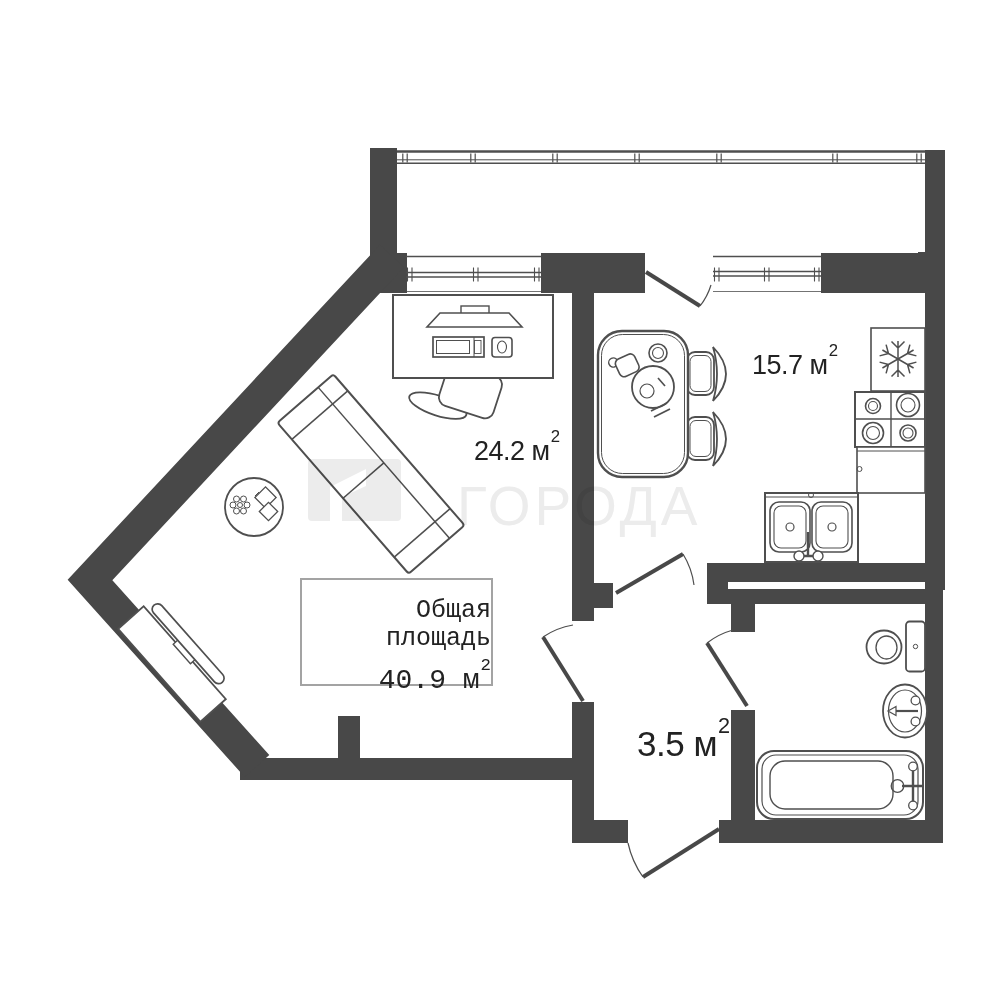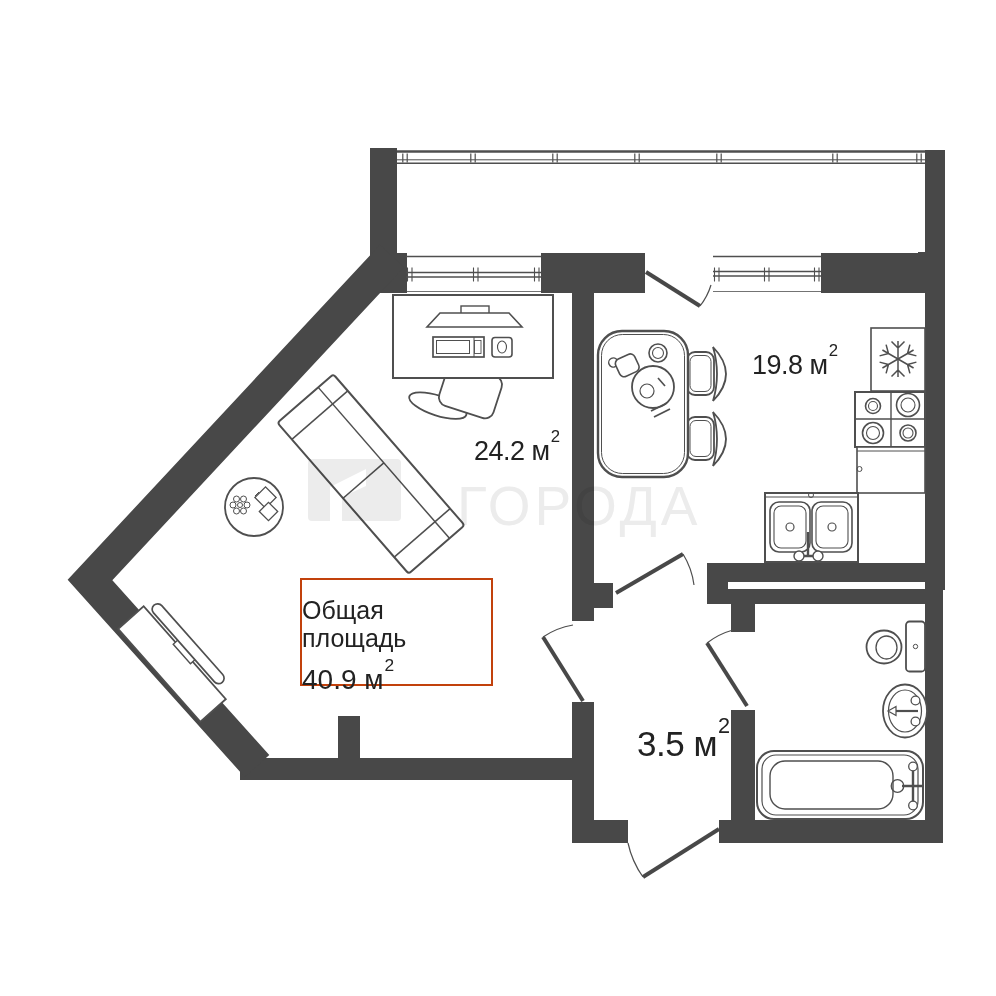"19.8 м" span { text: 19.8 -> 15.7 }
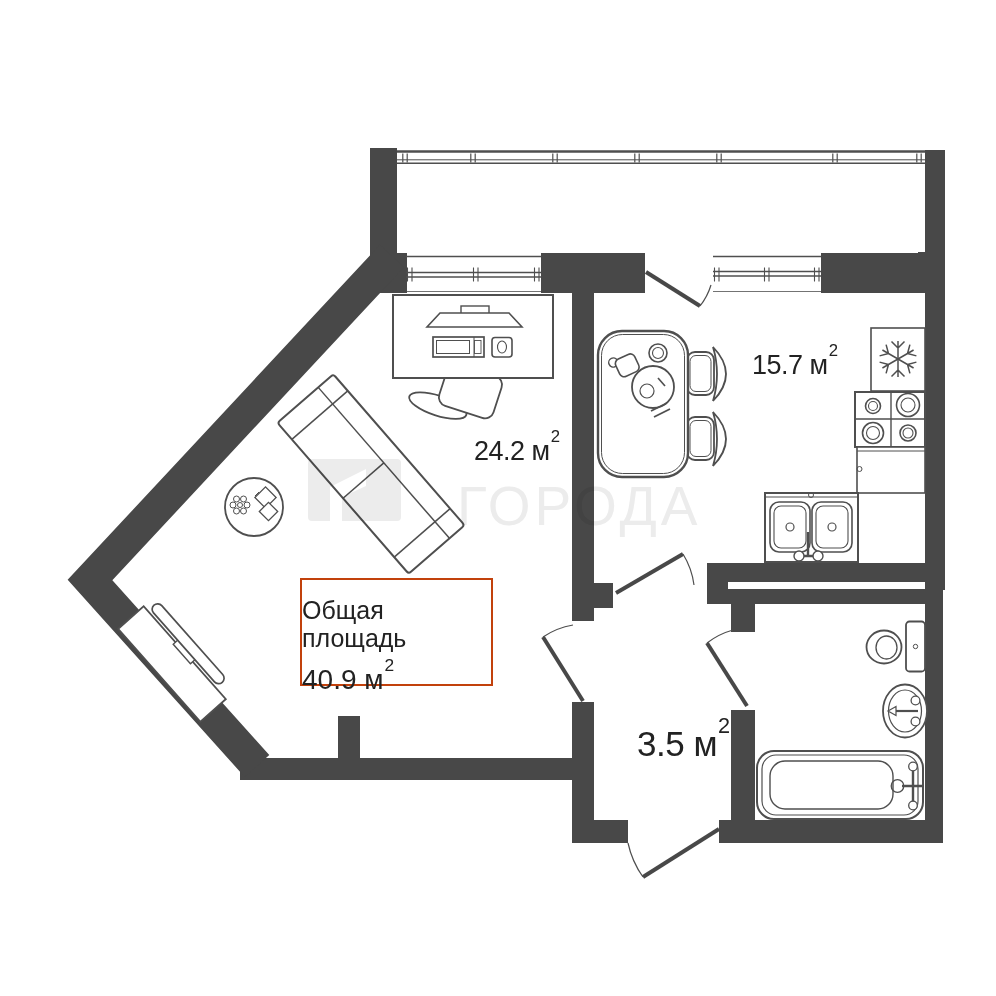"Общая площадь" .total-box { border: 2px solid #c2410c -> 2px solid #a3a3a3; font-family: none -> Liberation Mono, monospace; text-align: left -> right }
